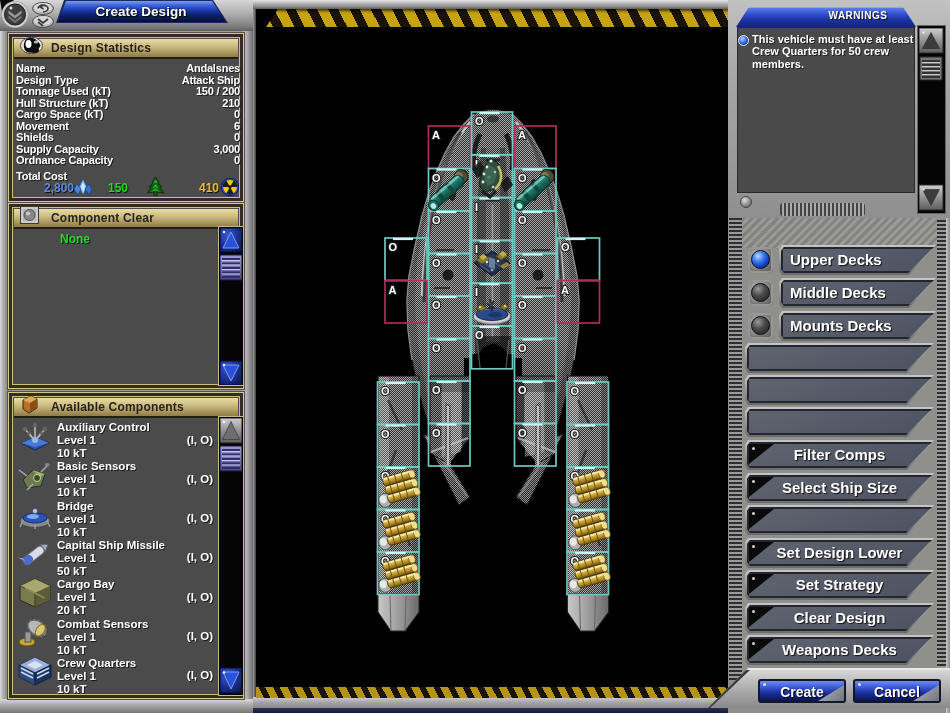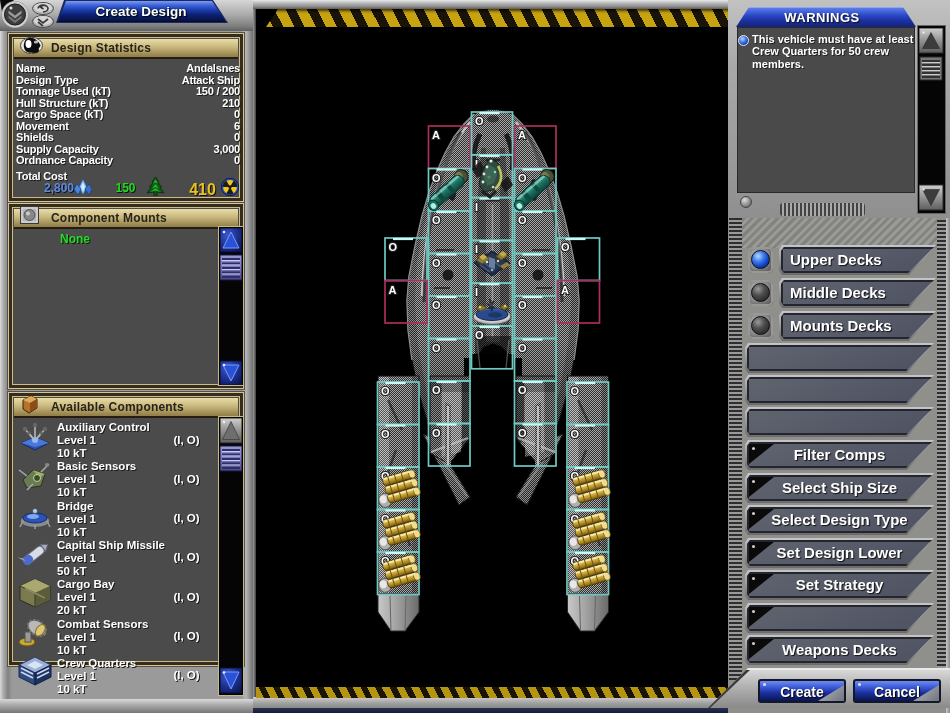"WARNINGS" div.abs { font-size: 13px -> 10px; left: 732px -> 768px }
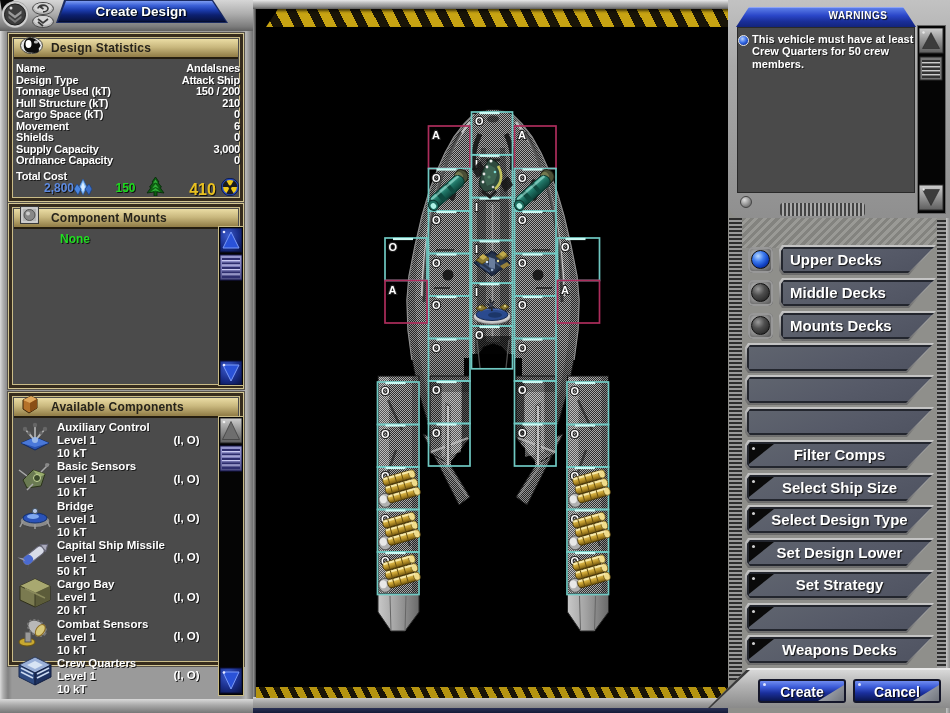"150" div.abs { text-align: center -> left }
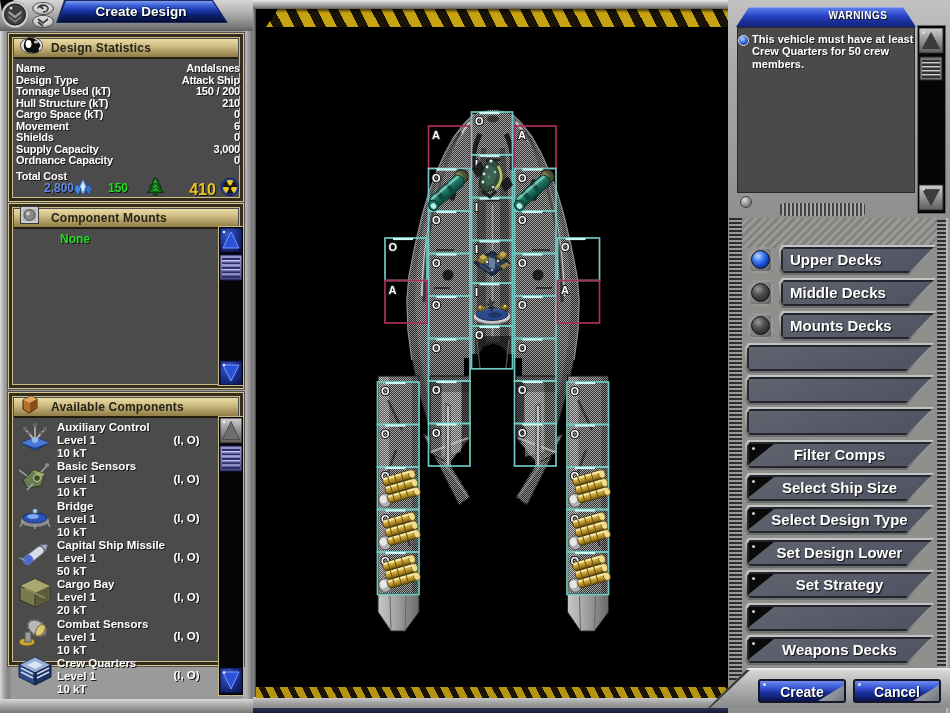"410" div.abs { font-size: 16px -> 12px; text-align: center -> right }
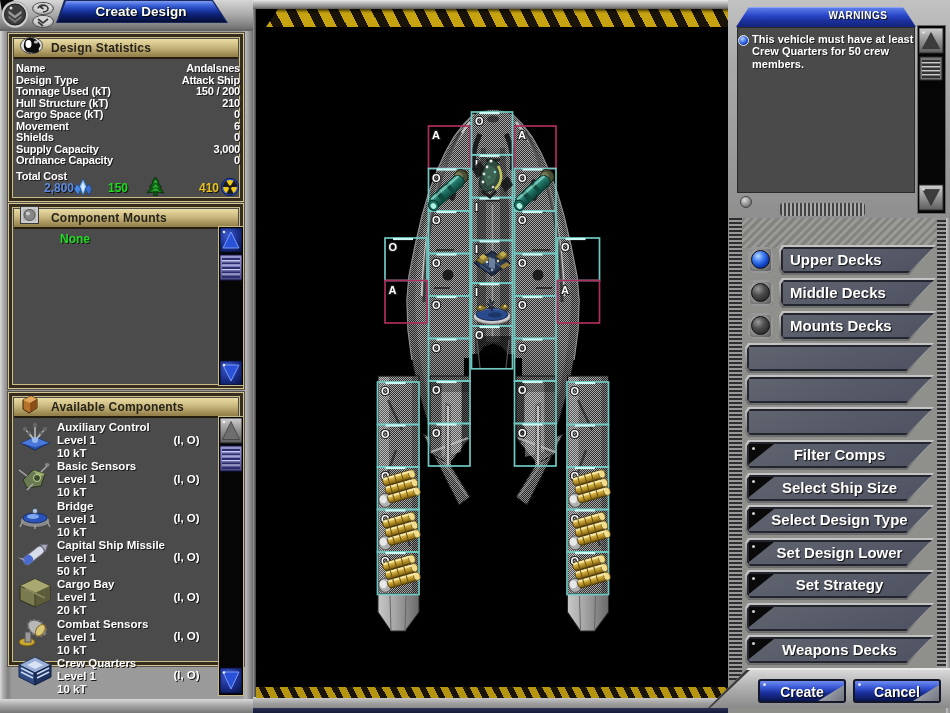"Component Mounts" div.phead { text: Mounts -> Clear }
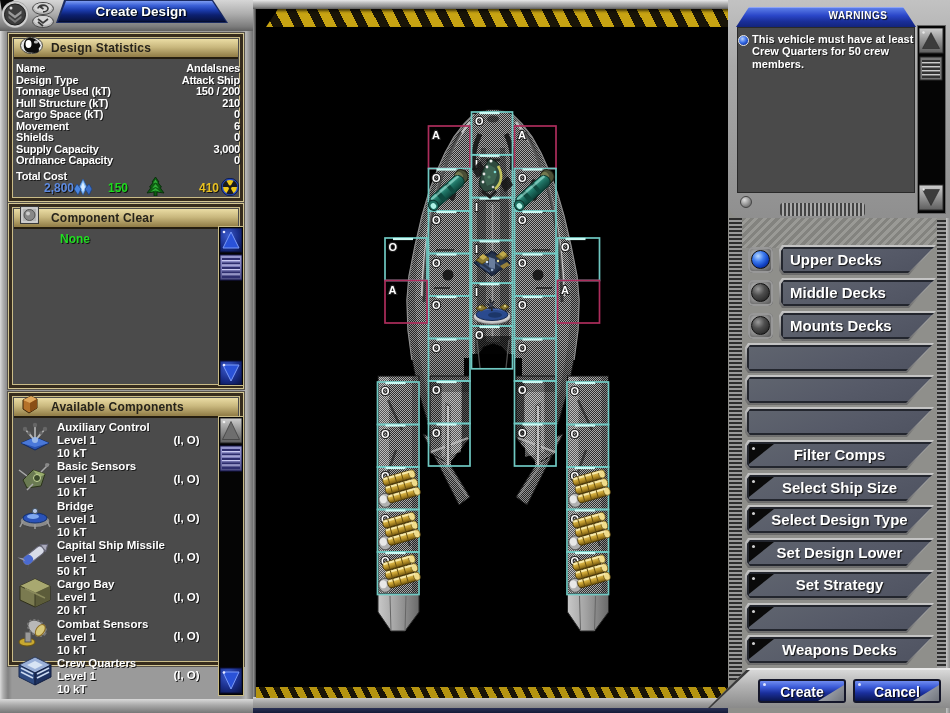"Available Components" #panel-avail { height: 274px -> 307px }
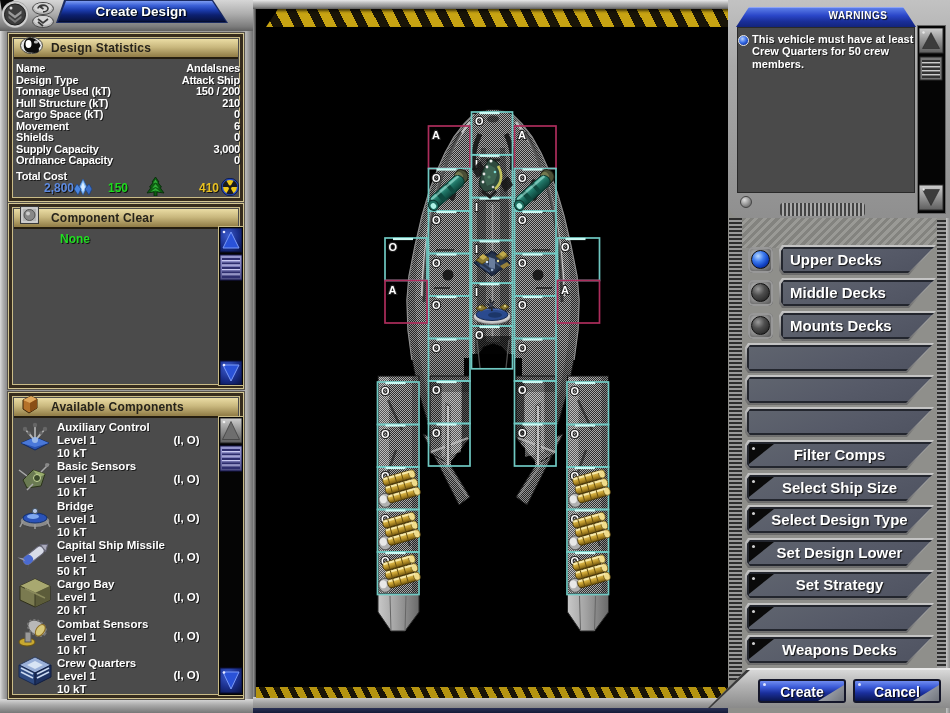"(I, O)" .cio { text-align: center -> right }
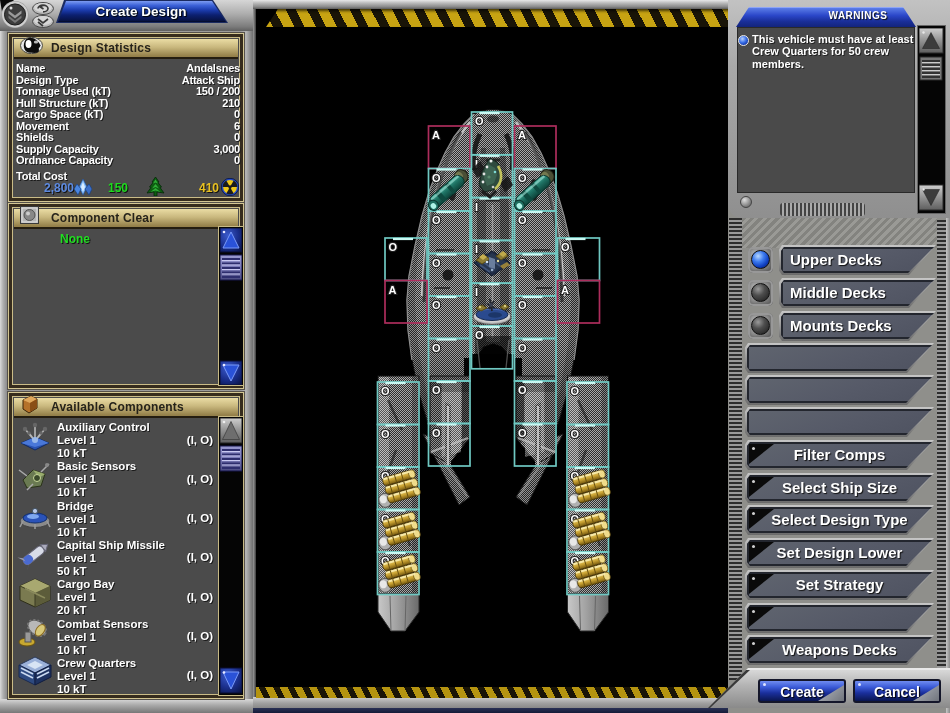"Select Design Type" div.abs { html: <div>Select Design Type</div> -> none }
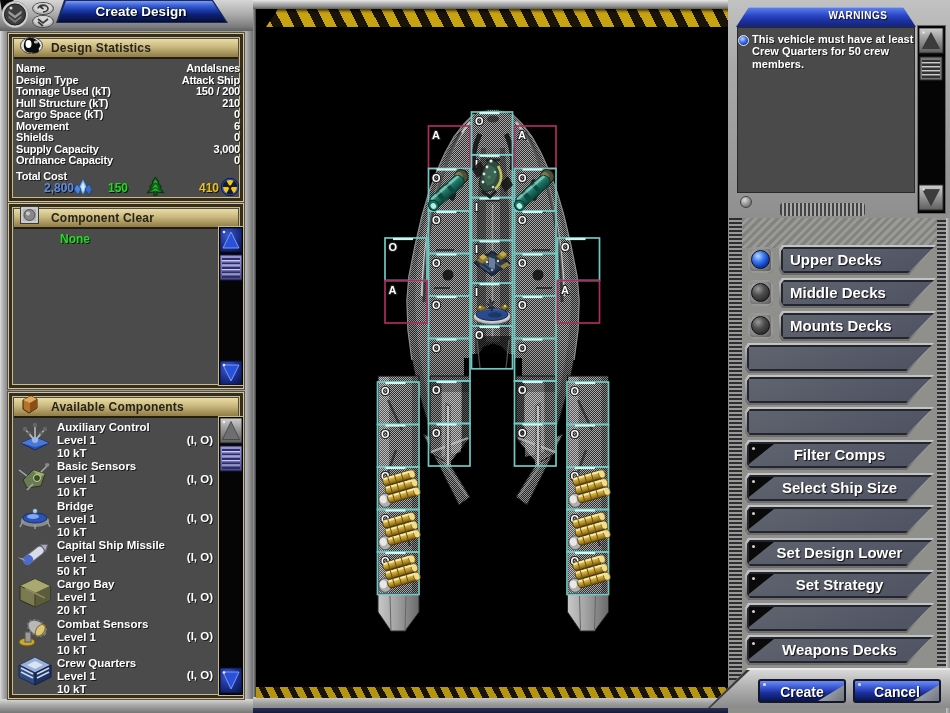"Clear Design" div.abs { html: none -> <div>Clear Design</div> }
